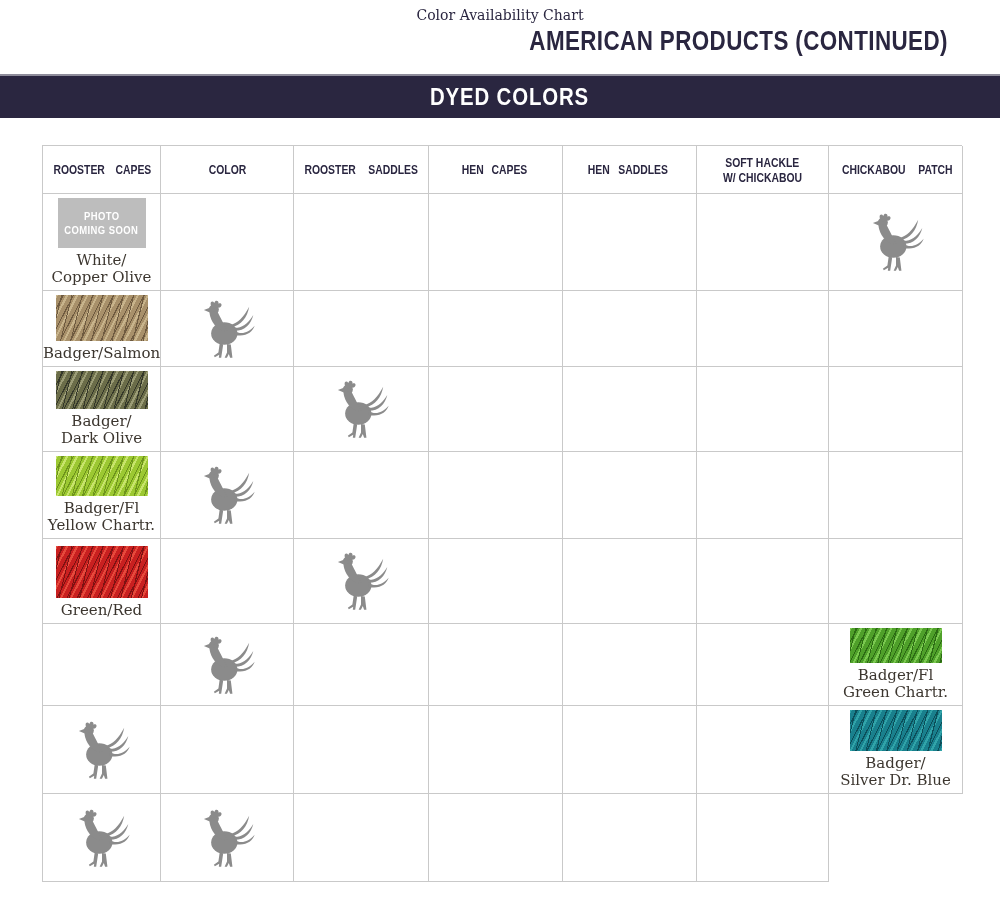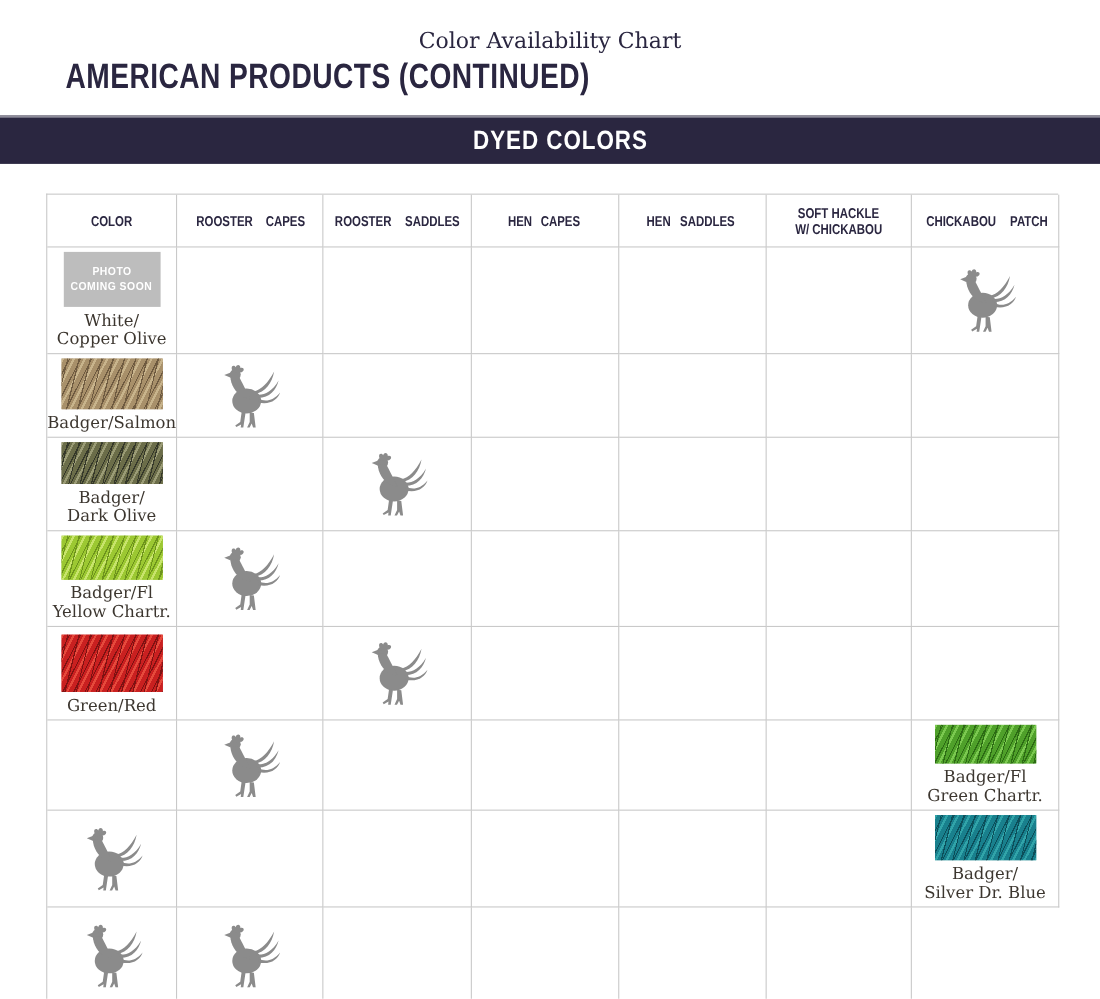"Color Availability Chart" .subtitle { font-size: 20px -> 14px; padding-top: 25px -> 7px }
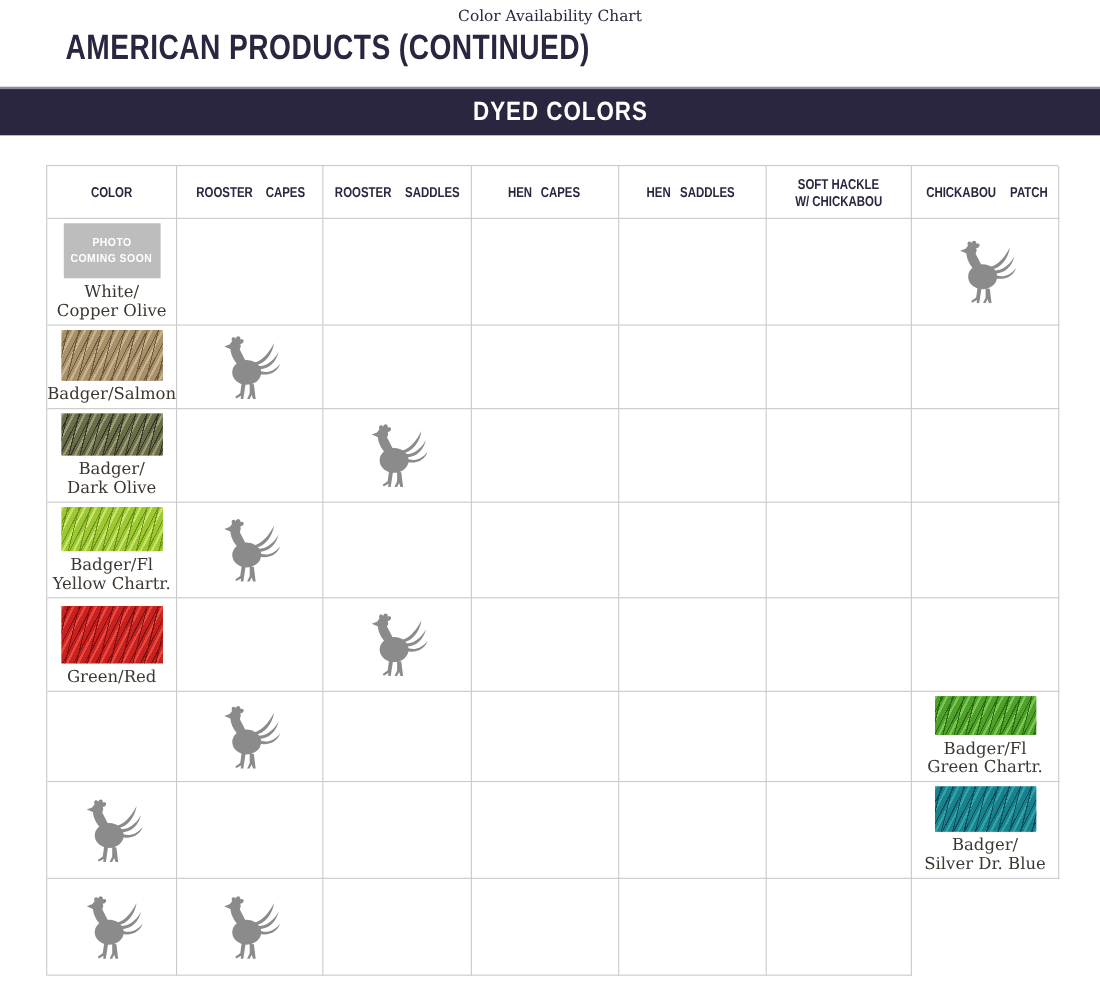"AMERICAN PRODUCTS (CONTINUED)" .main-title { font-size: 32px -> 28px; text-align: left -> right }
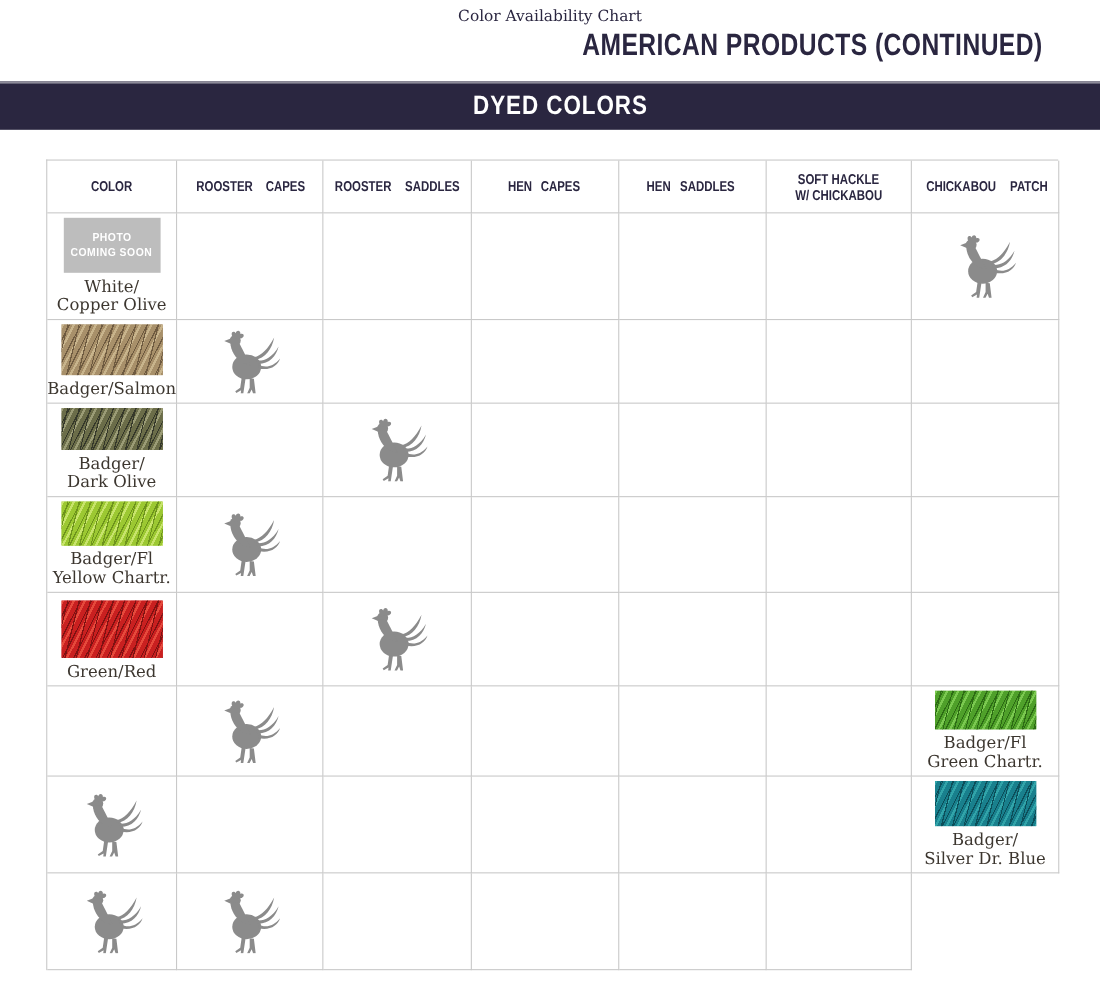"COLOR" div.cell { order: before "ROOSTER CAPES" -> after "ROOSTER CAPES" }
